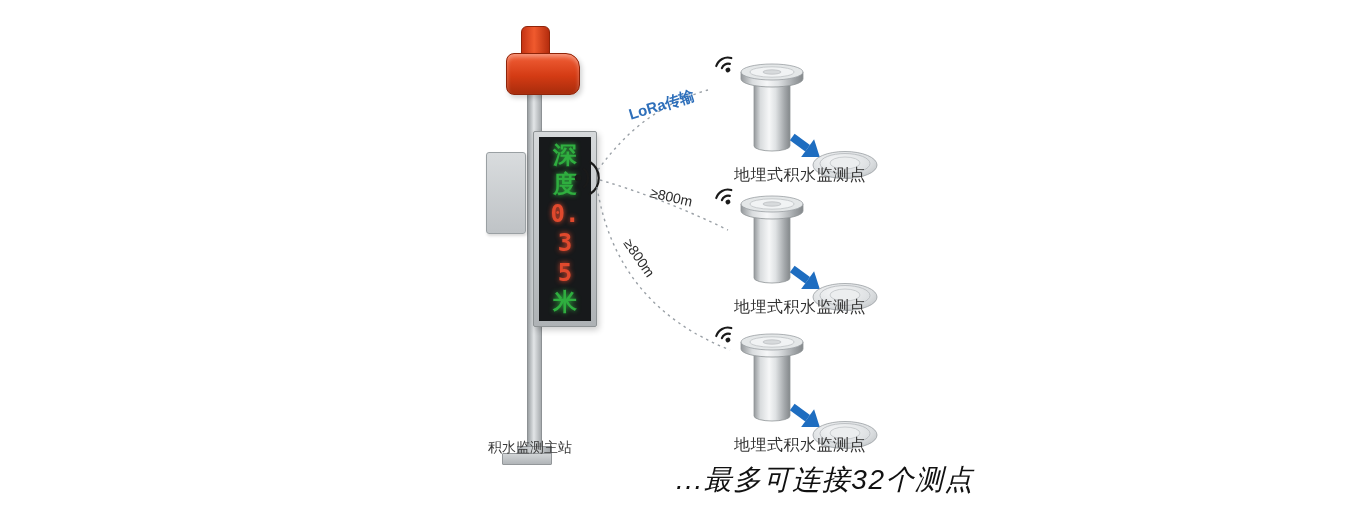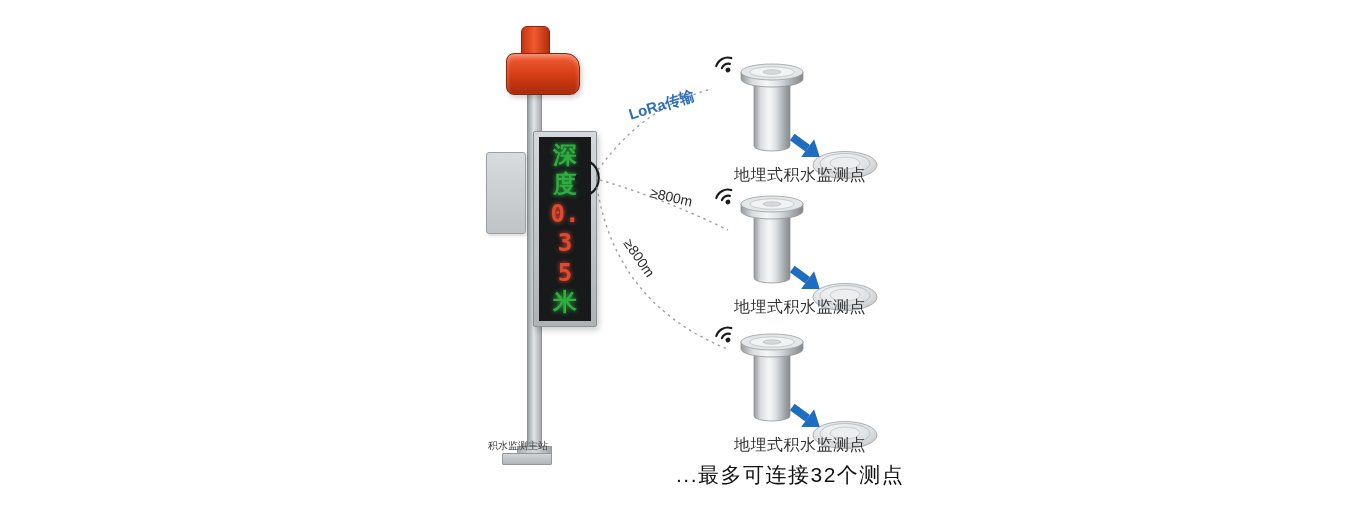"积水监测主站" .station-label { font-size: 10px -> 14px }
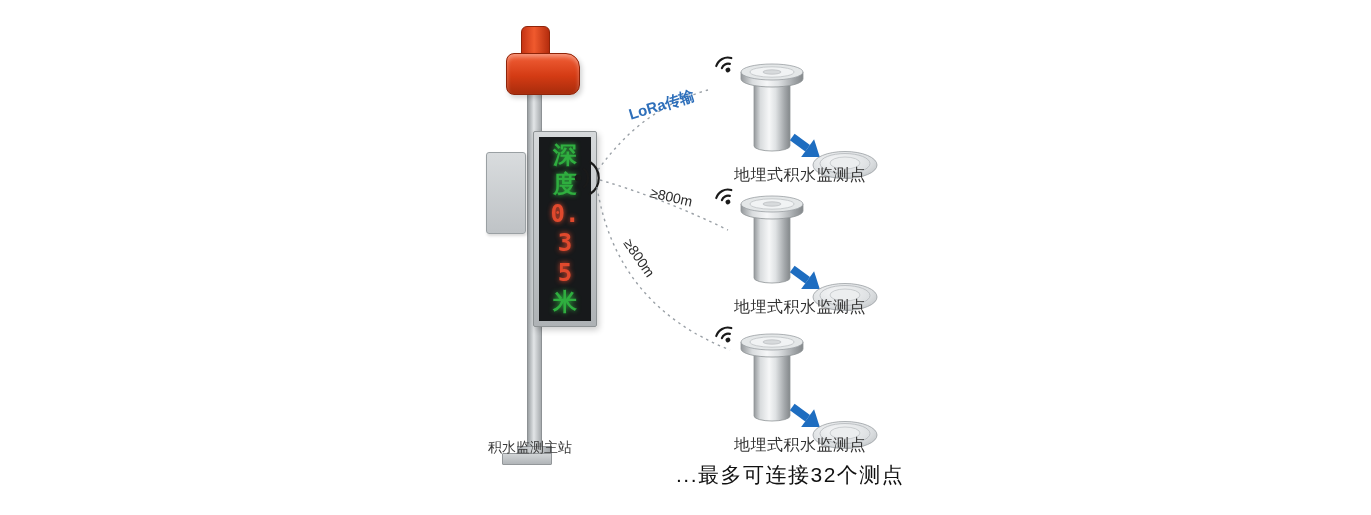"...最多可连接32个测点" .caption { font-size: 21px -> 28px; font-style: none -> italic }
